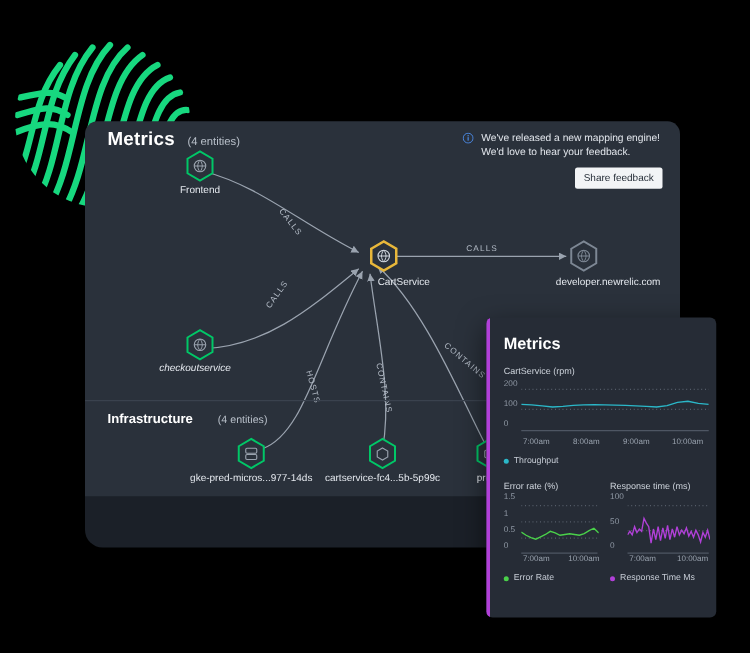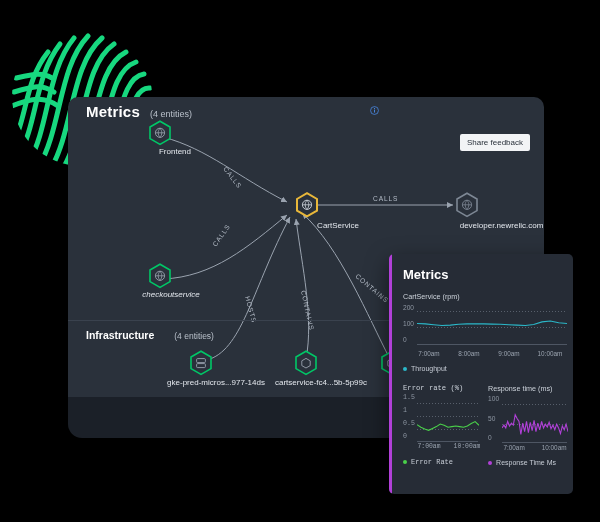"We've released a new mapping" div { html: none -> <div> <div>We've released a new mapping engine!</div> <div>We'd love to hear your feedback.</div> </div> }
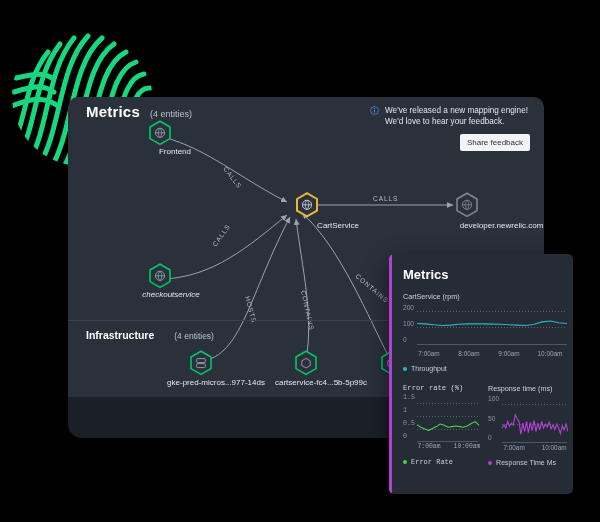"Frontend" .node-label { margin-left: 15px -> none }
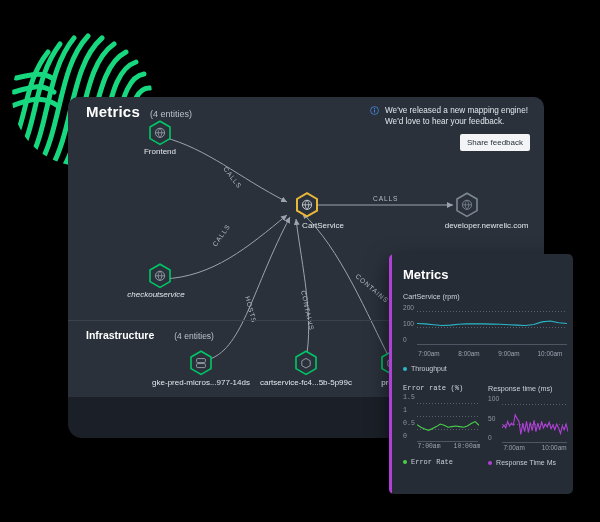"Error rate (%)" div { font-family: Liberation Mono, monospace -> none }
